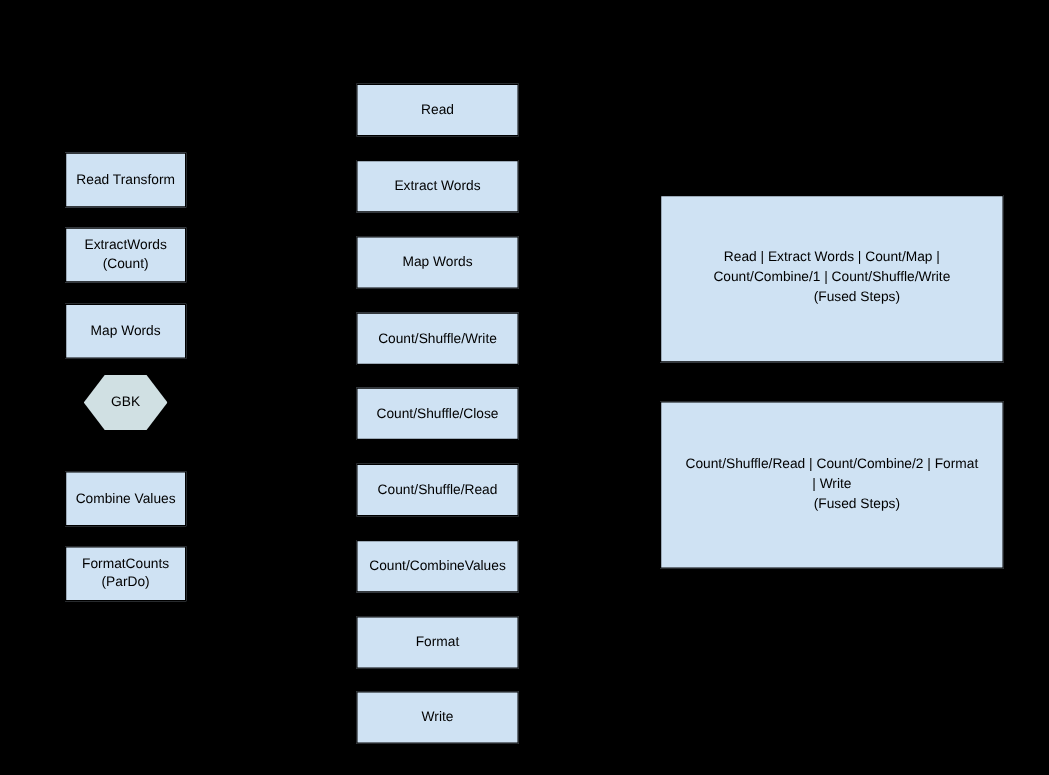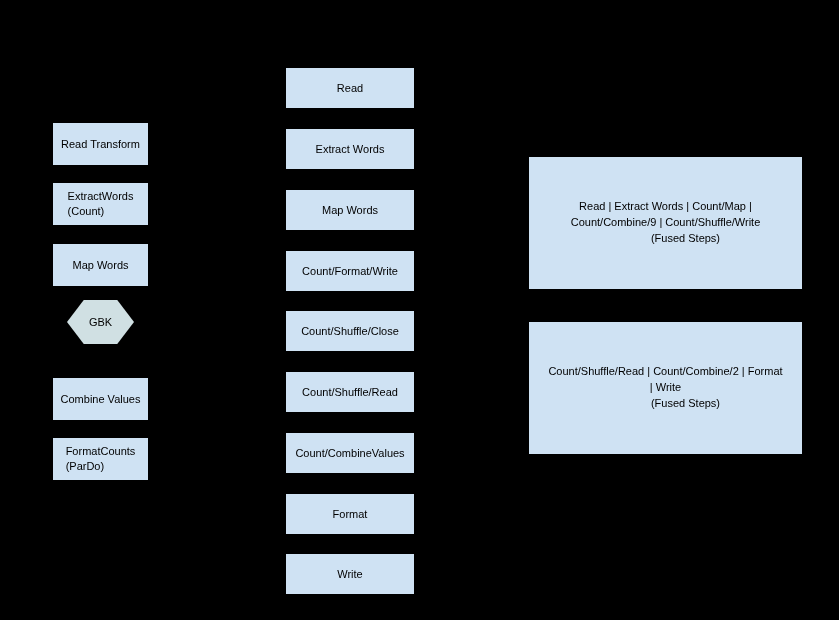"Read" .node { text-align: left -> center }
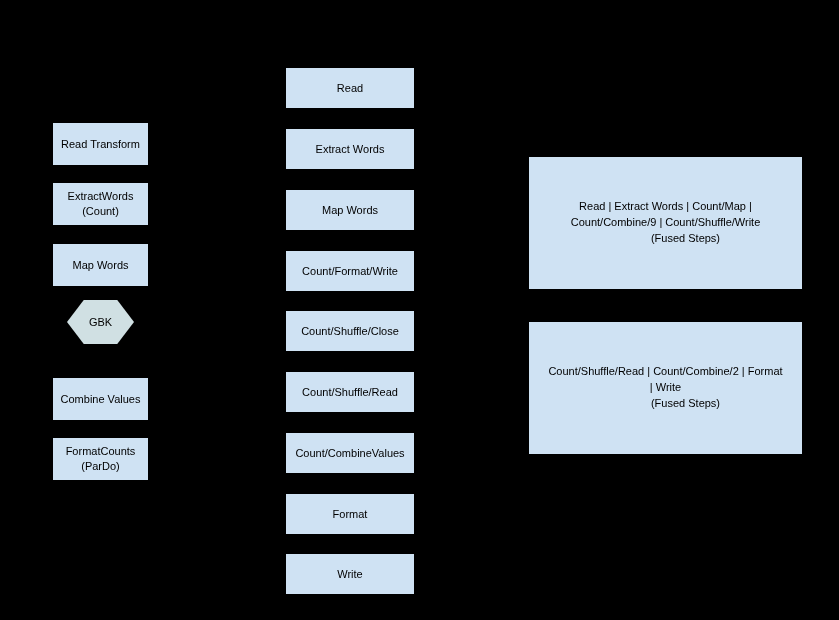"Read | Extract Words |" span.main { text: Count/Combine/9 -> Count/Combine/1 }
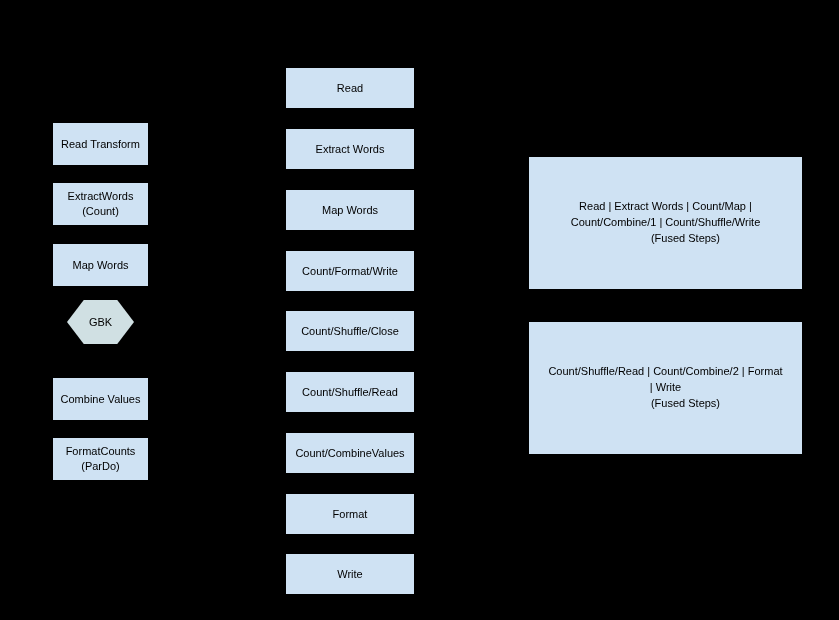"Count/Format/Write" div.node { text: Count/Format/Write -> Count/Shuffle/Write }
